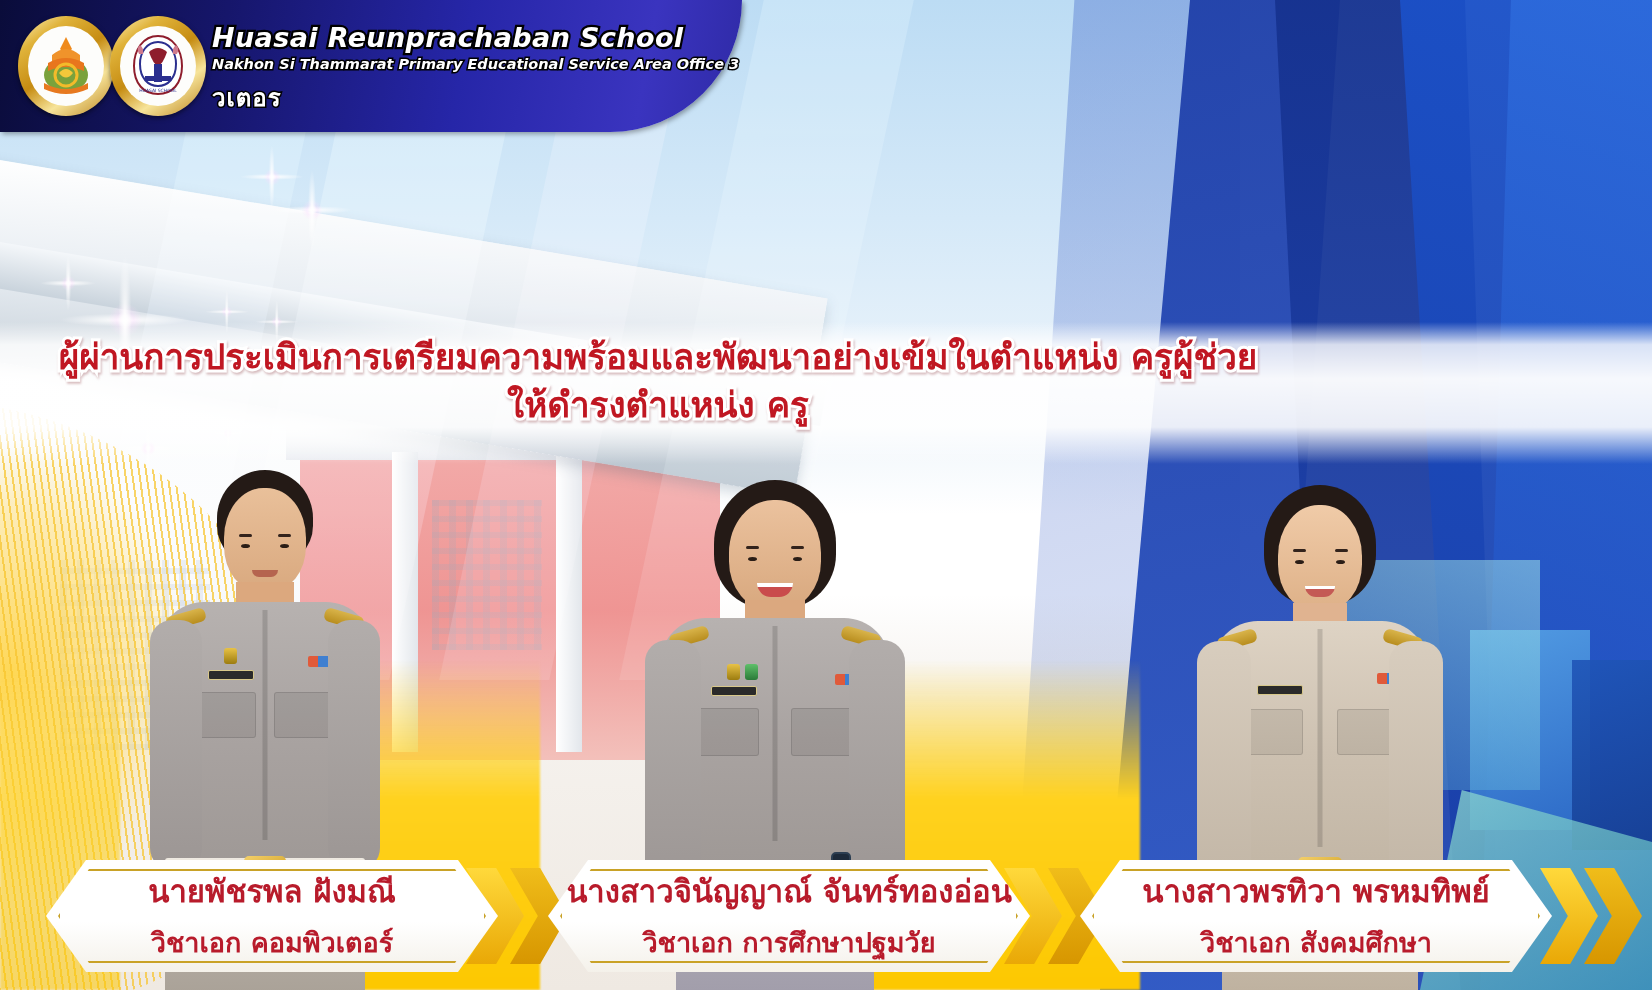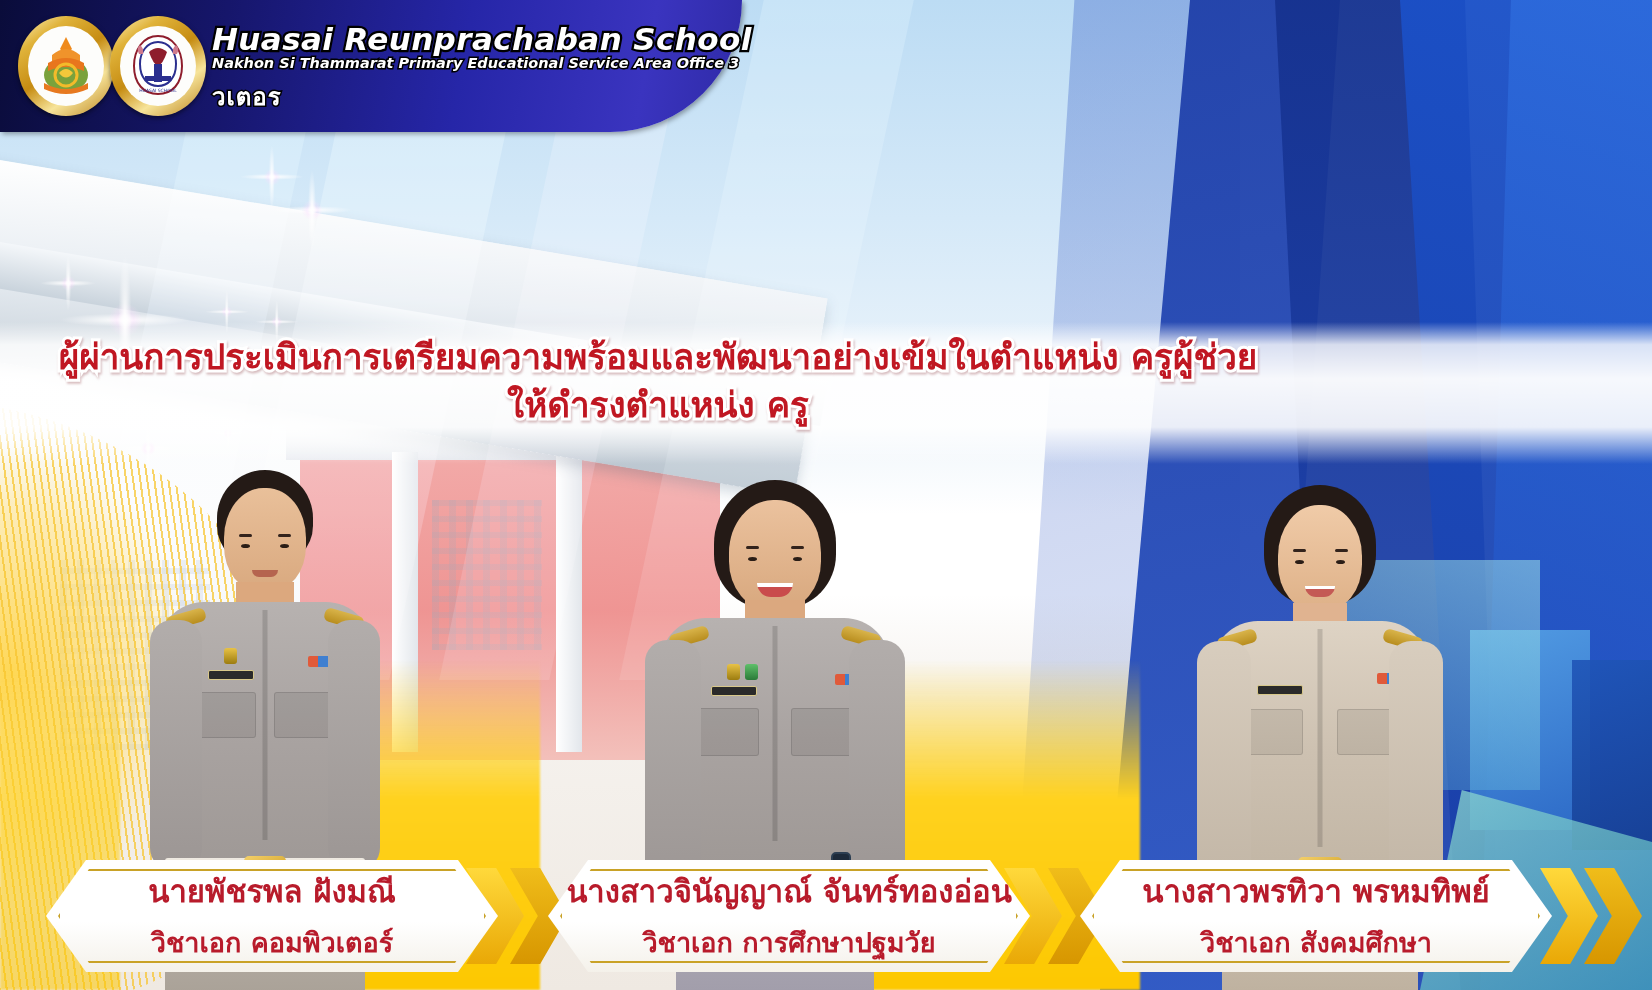"Huasai Reunprachaban School" .hdr-title { font-size: 31px -> 27px }
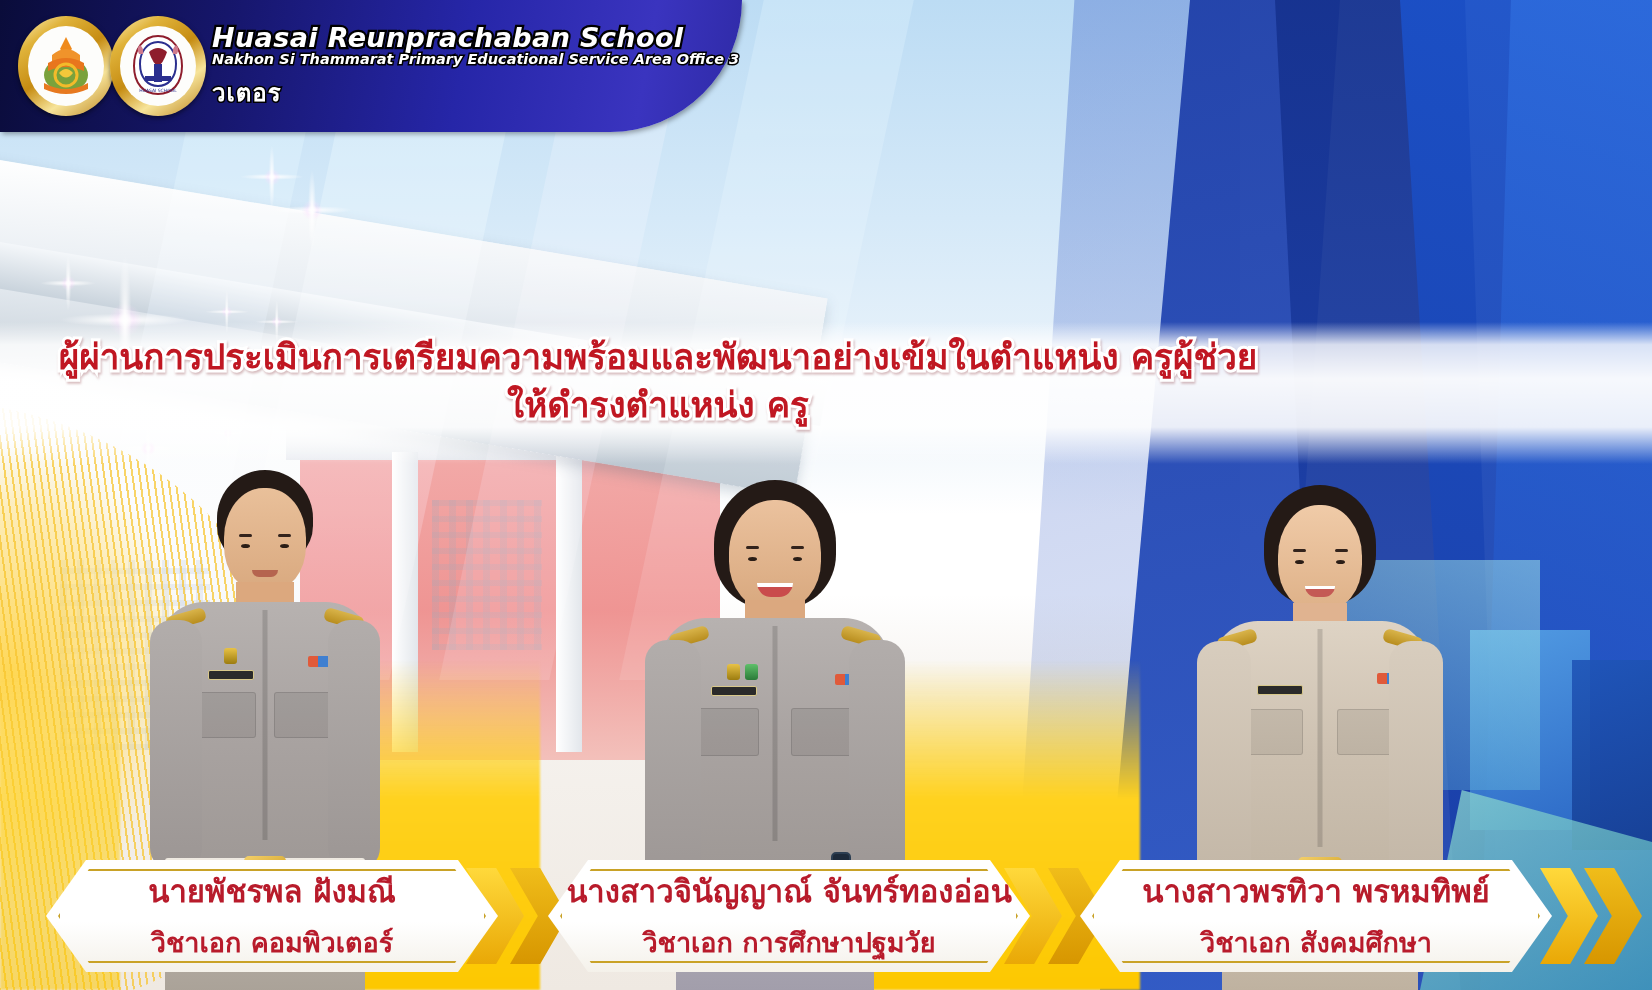"Nakhon Si Thammarat Primary Educational" .hdr-sub { margin-top: none -> 5px }
